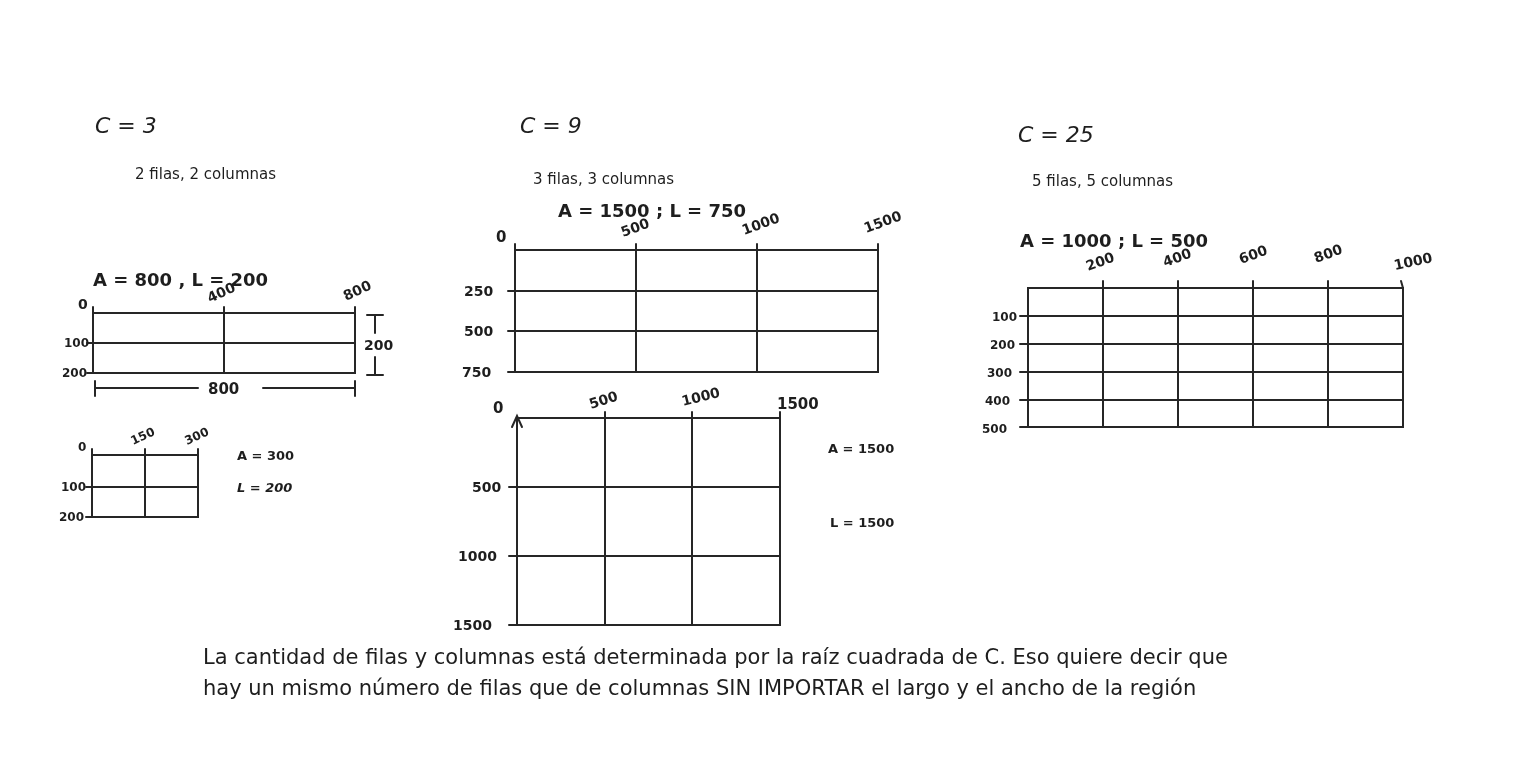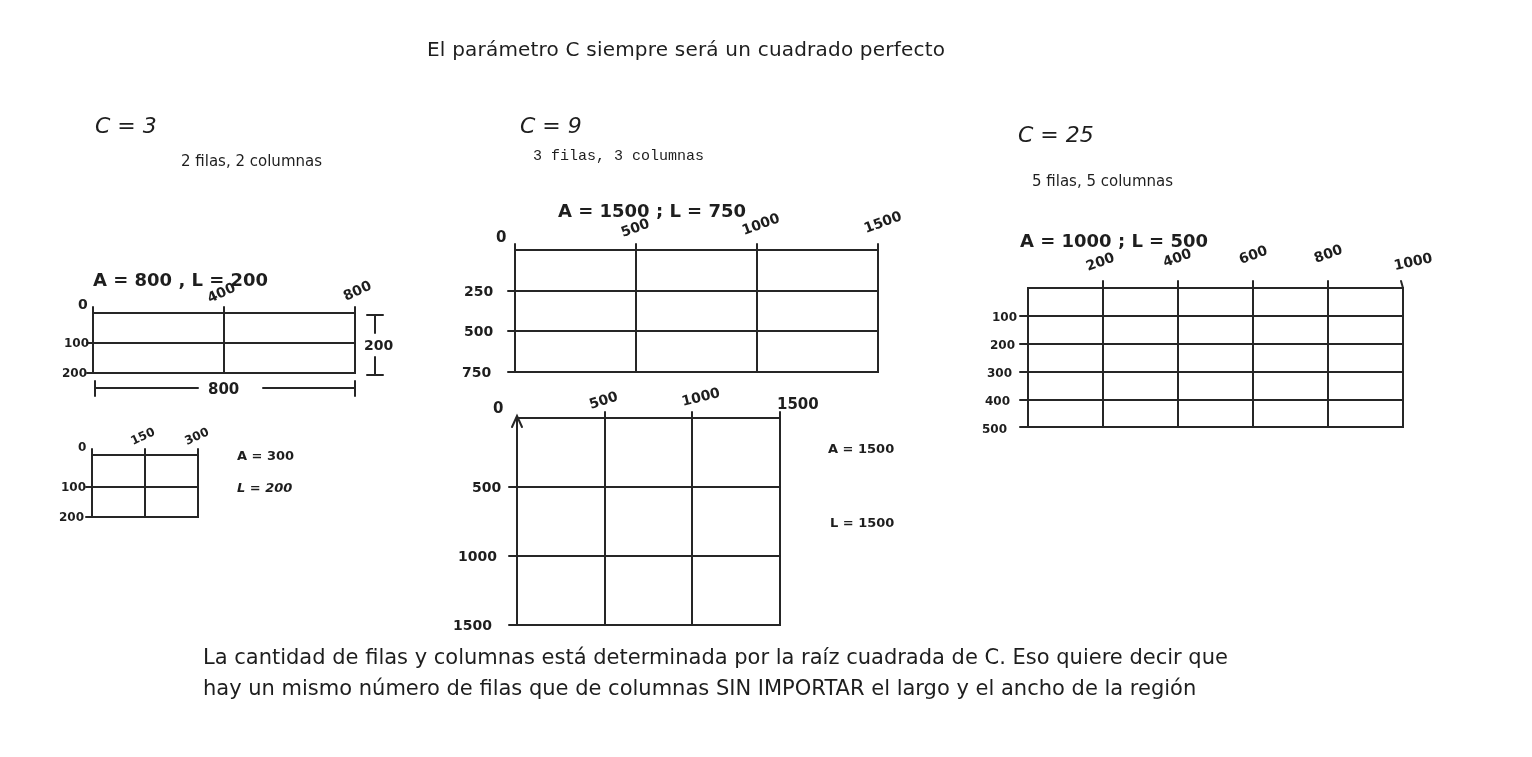"El parámetro C siempre será" div.abs { html: <div>El parámetro C siempre será un cuadrado perfecto</div> -> none }
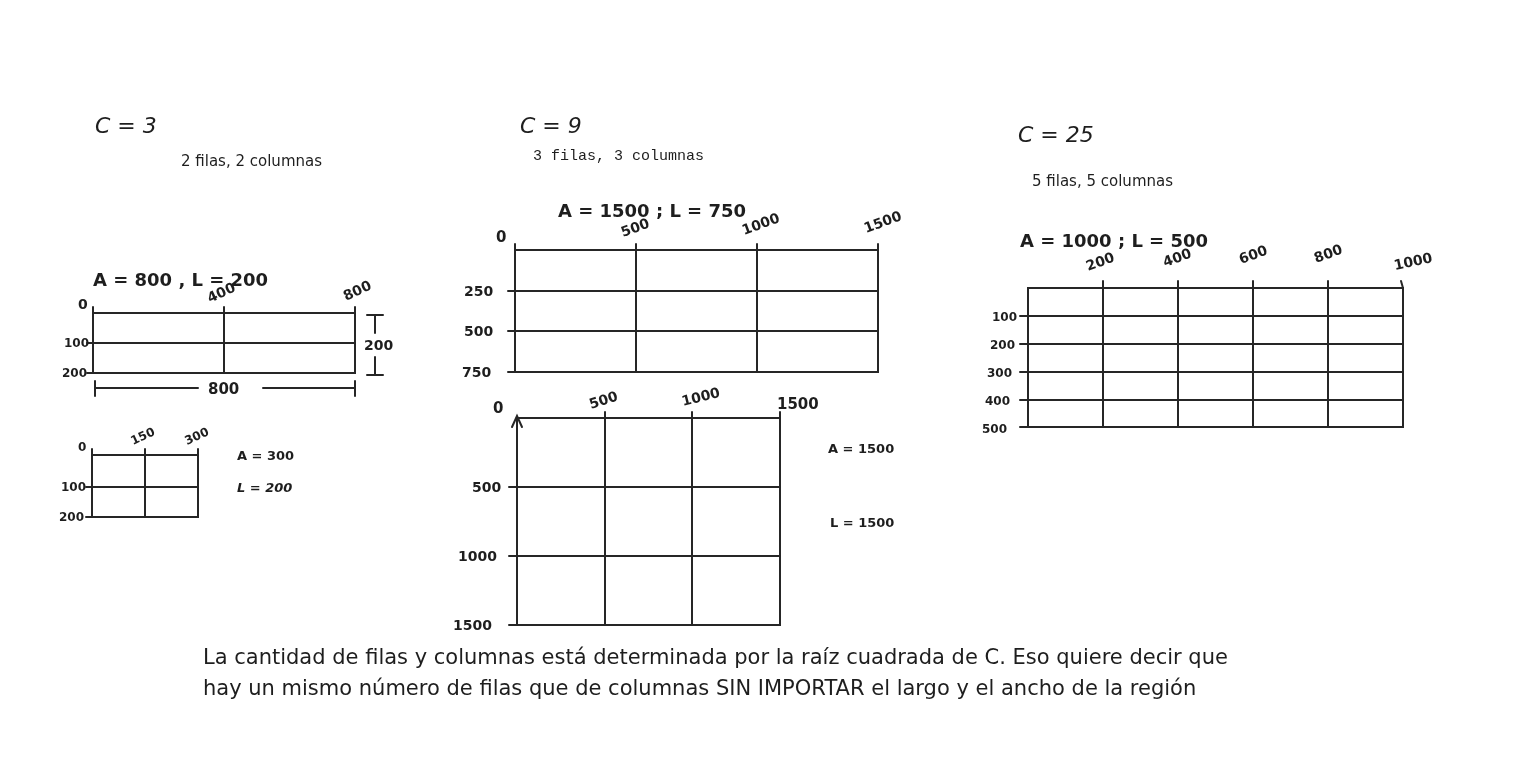"2 filas, 2 columnas" div.abs { margin-left: 46px -> none; top: 152px -> 165px }
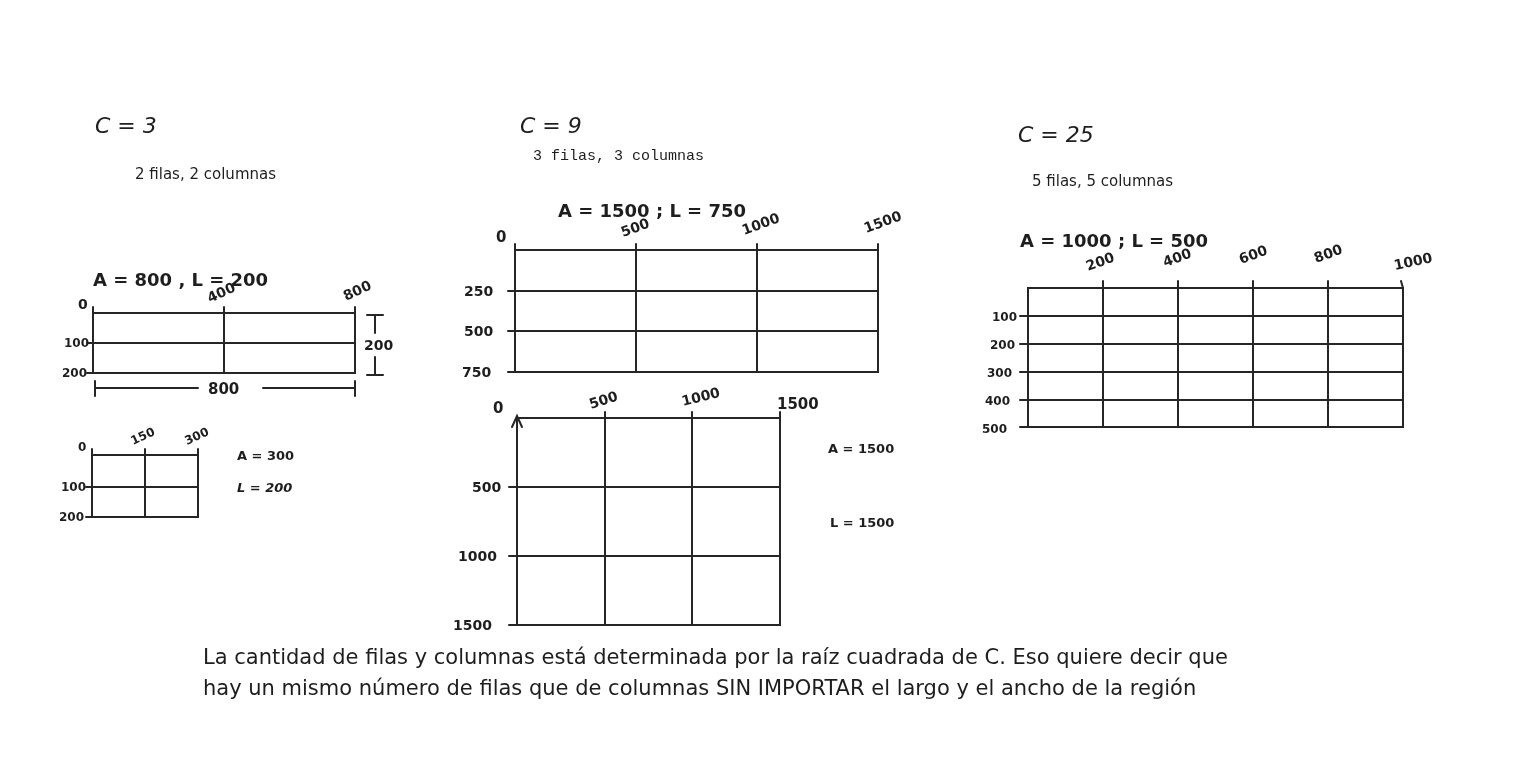"3 filas, 3 columnas" div.abs { font-family: Liberation Mono, monospace -> none; top: 148px -> 170px }
